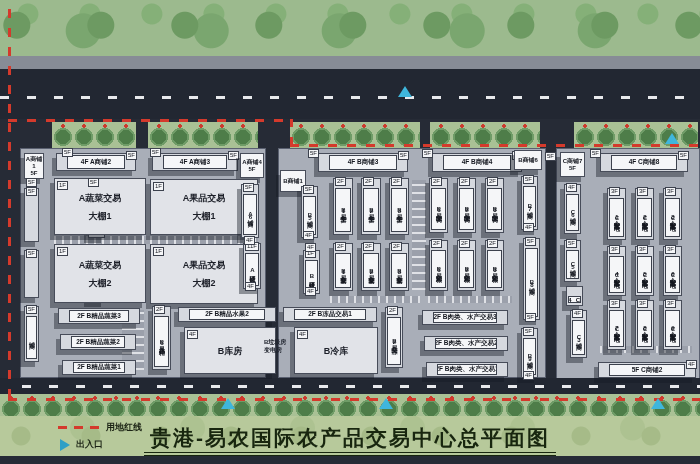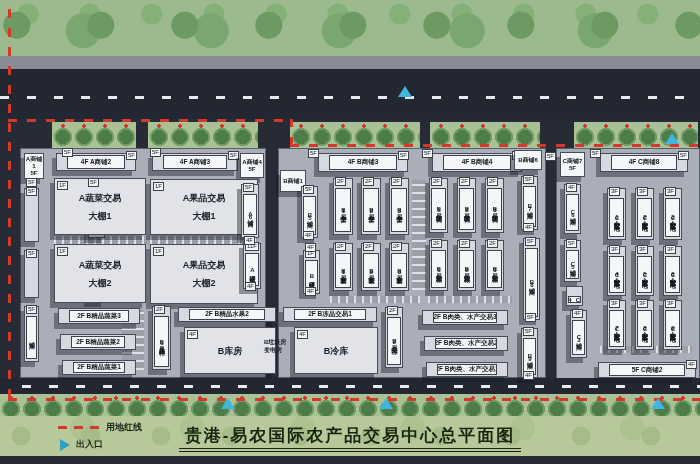"贵港-易农国际农产品交易中心总平面图" .plan-title span { font-size: 17px -> 21px }
